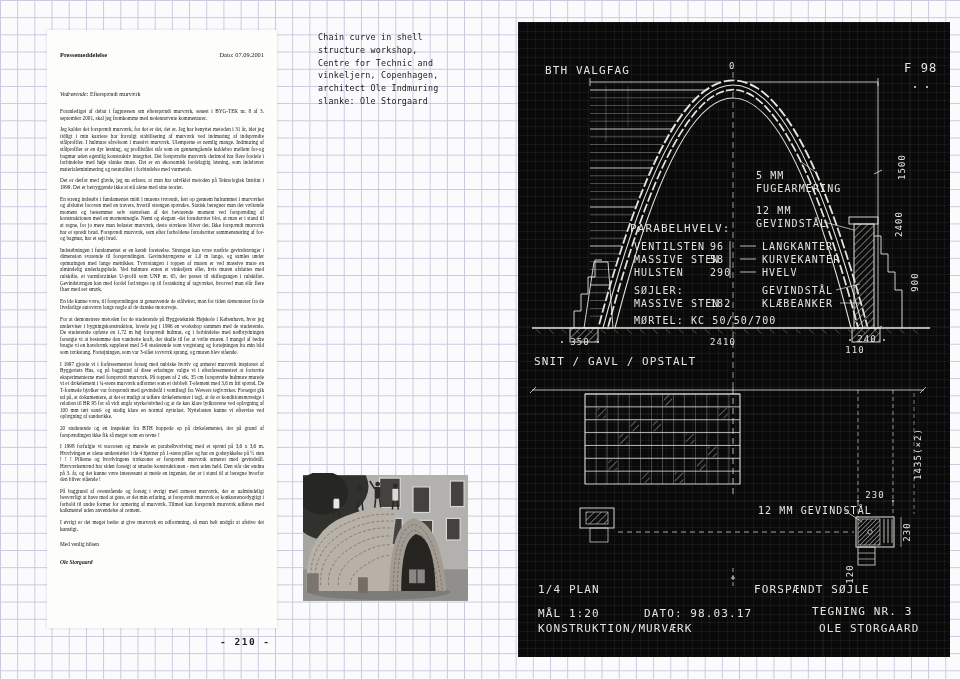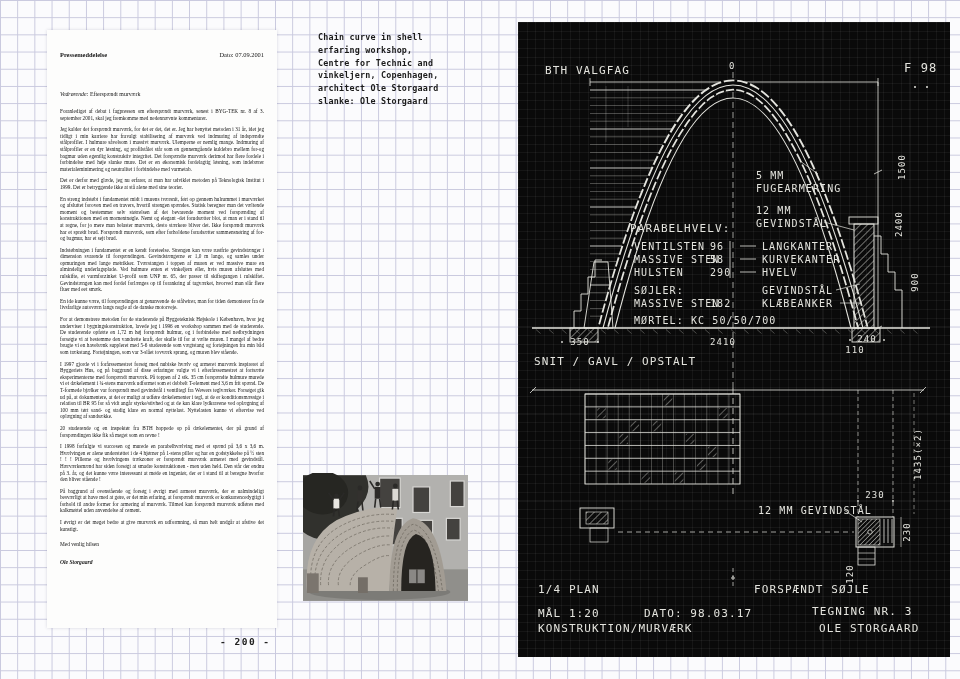"Chain curve in shell" .caption { font-weight: bold -> normal }
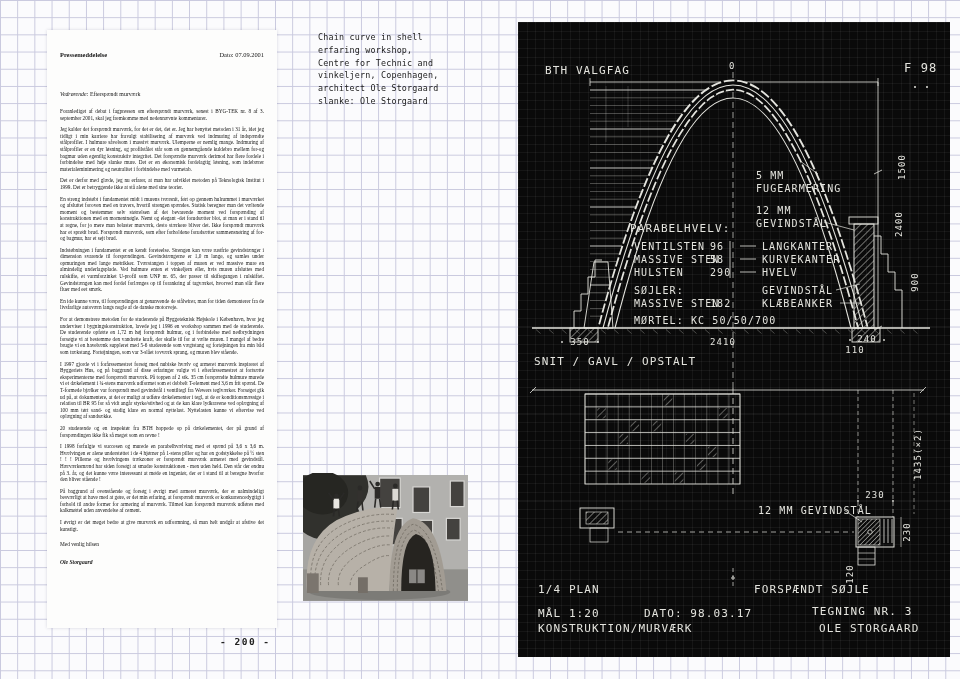"erfaring workshop," div { text: erfaring -> structure }
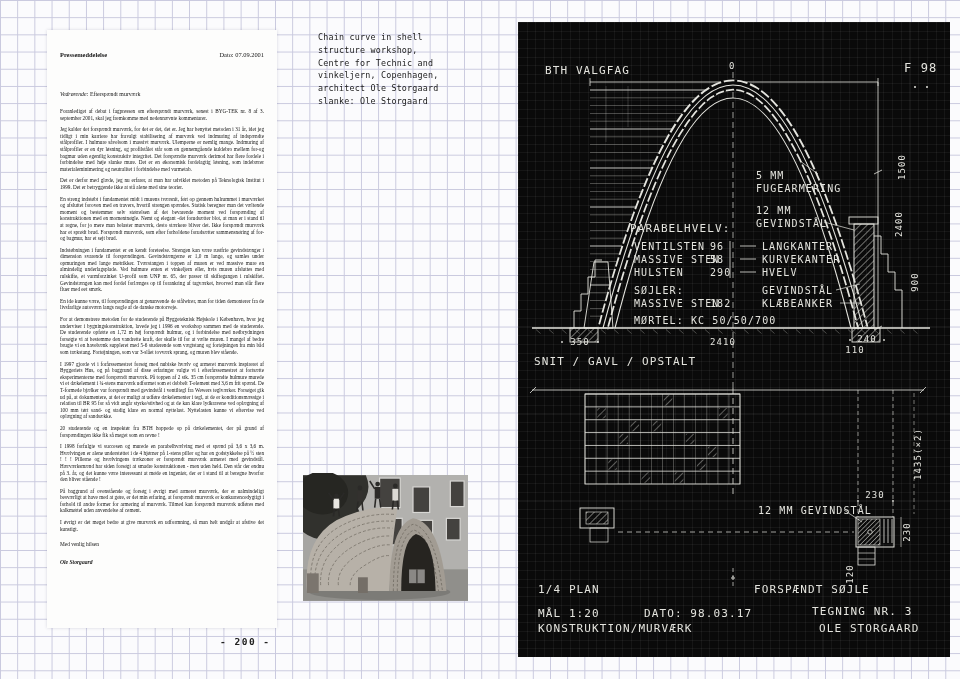"architect Ole Storgaard" div { text: Storgaard -> Indmuring }
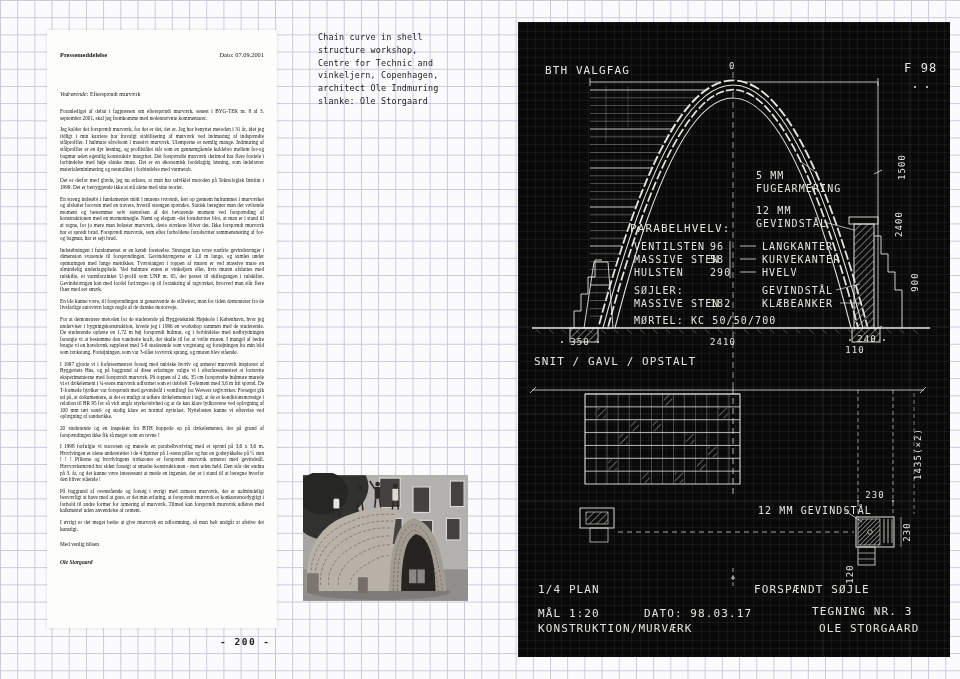"- 200 -" div.page-number { text: 200 -> 210 }
